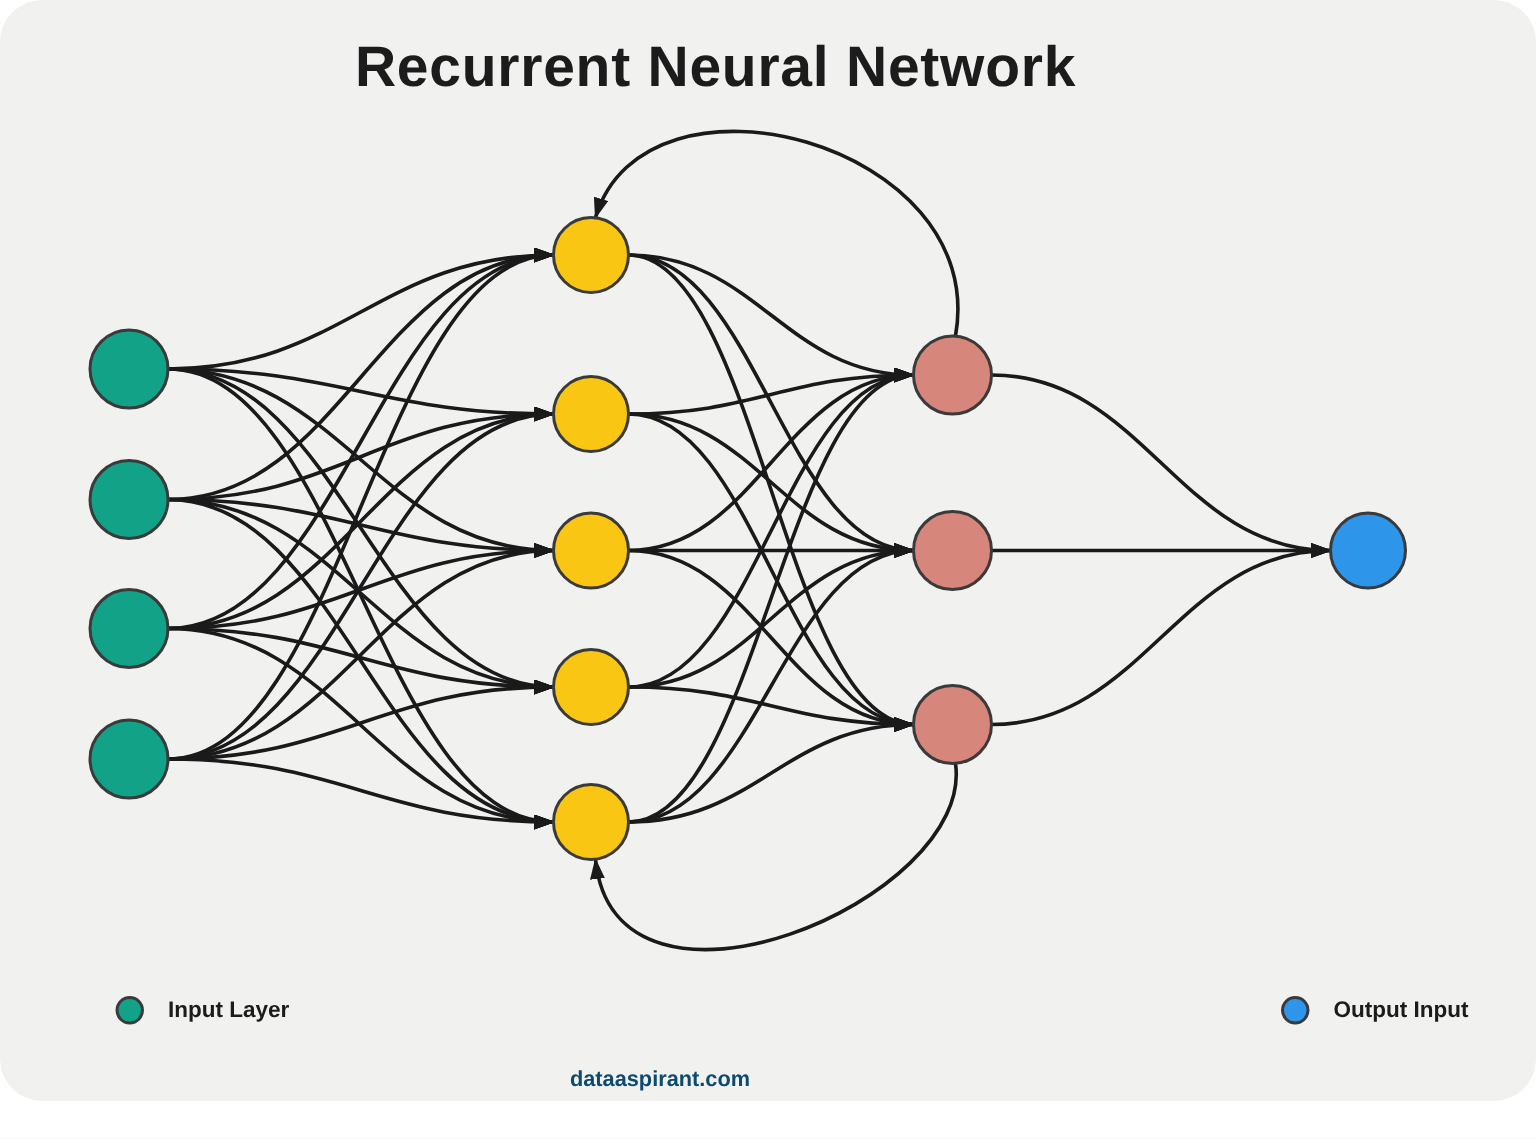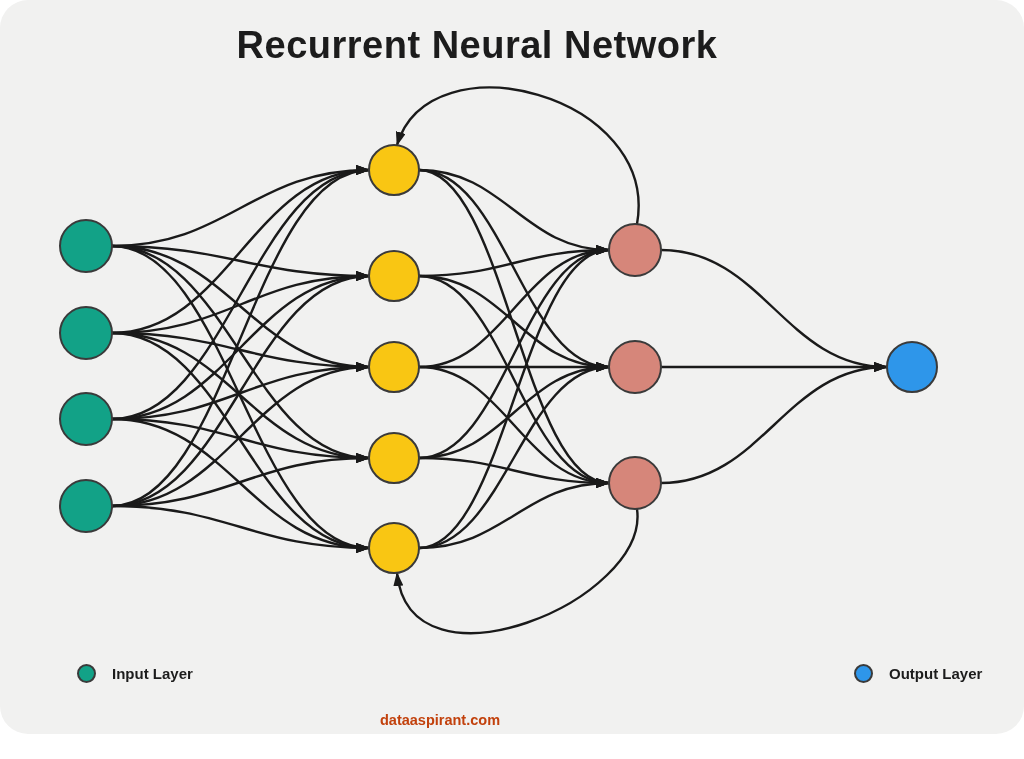"Output Layer" span.legend-label { text: Layer -> Input }
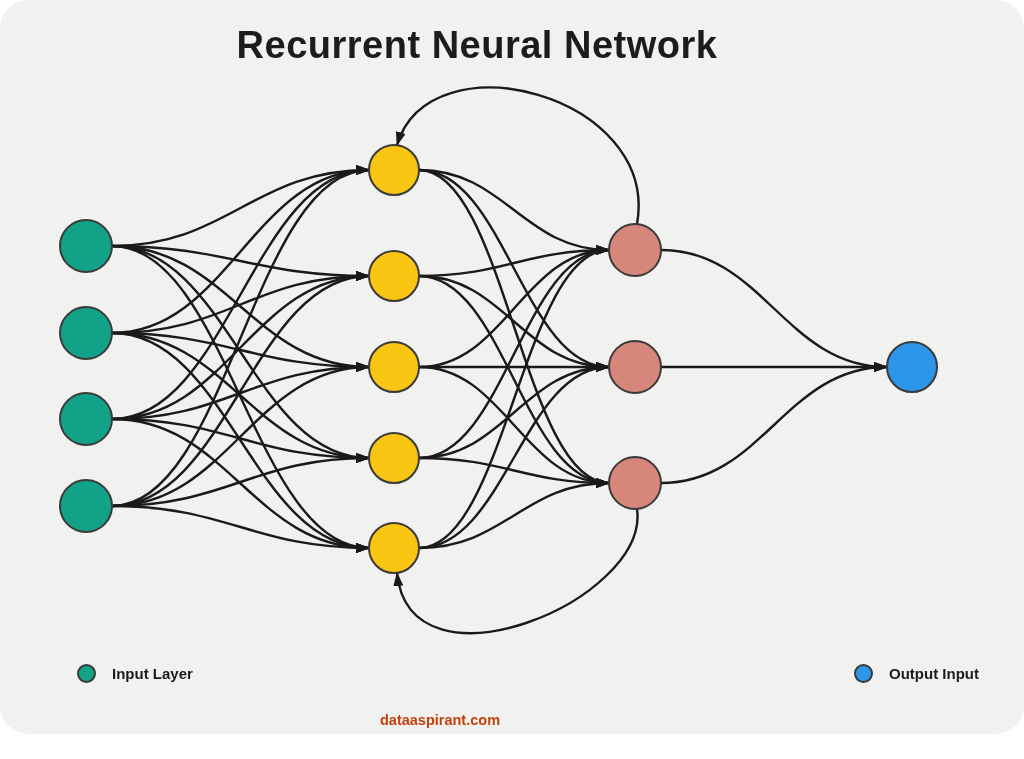"dataaspirant.com" div.page-footer { color: #c2410c -> #0c4a6e }
